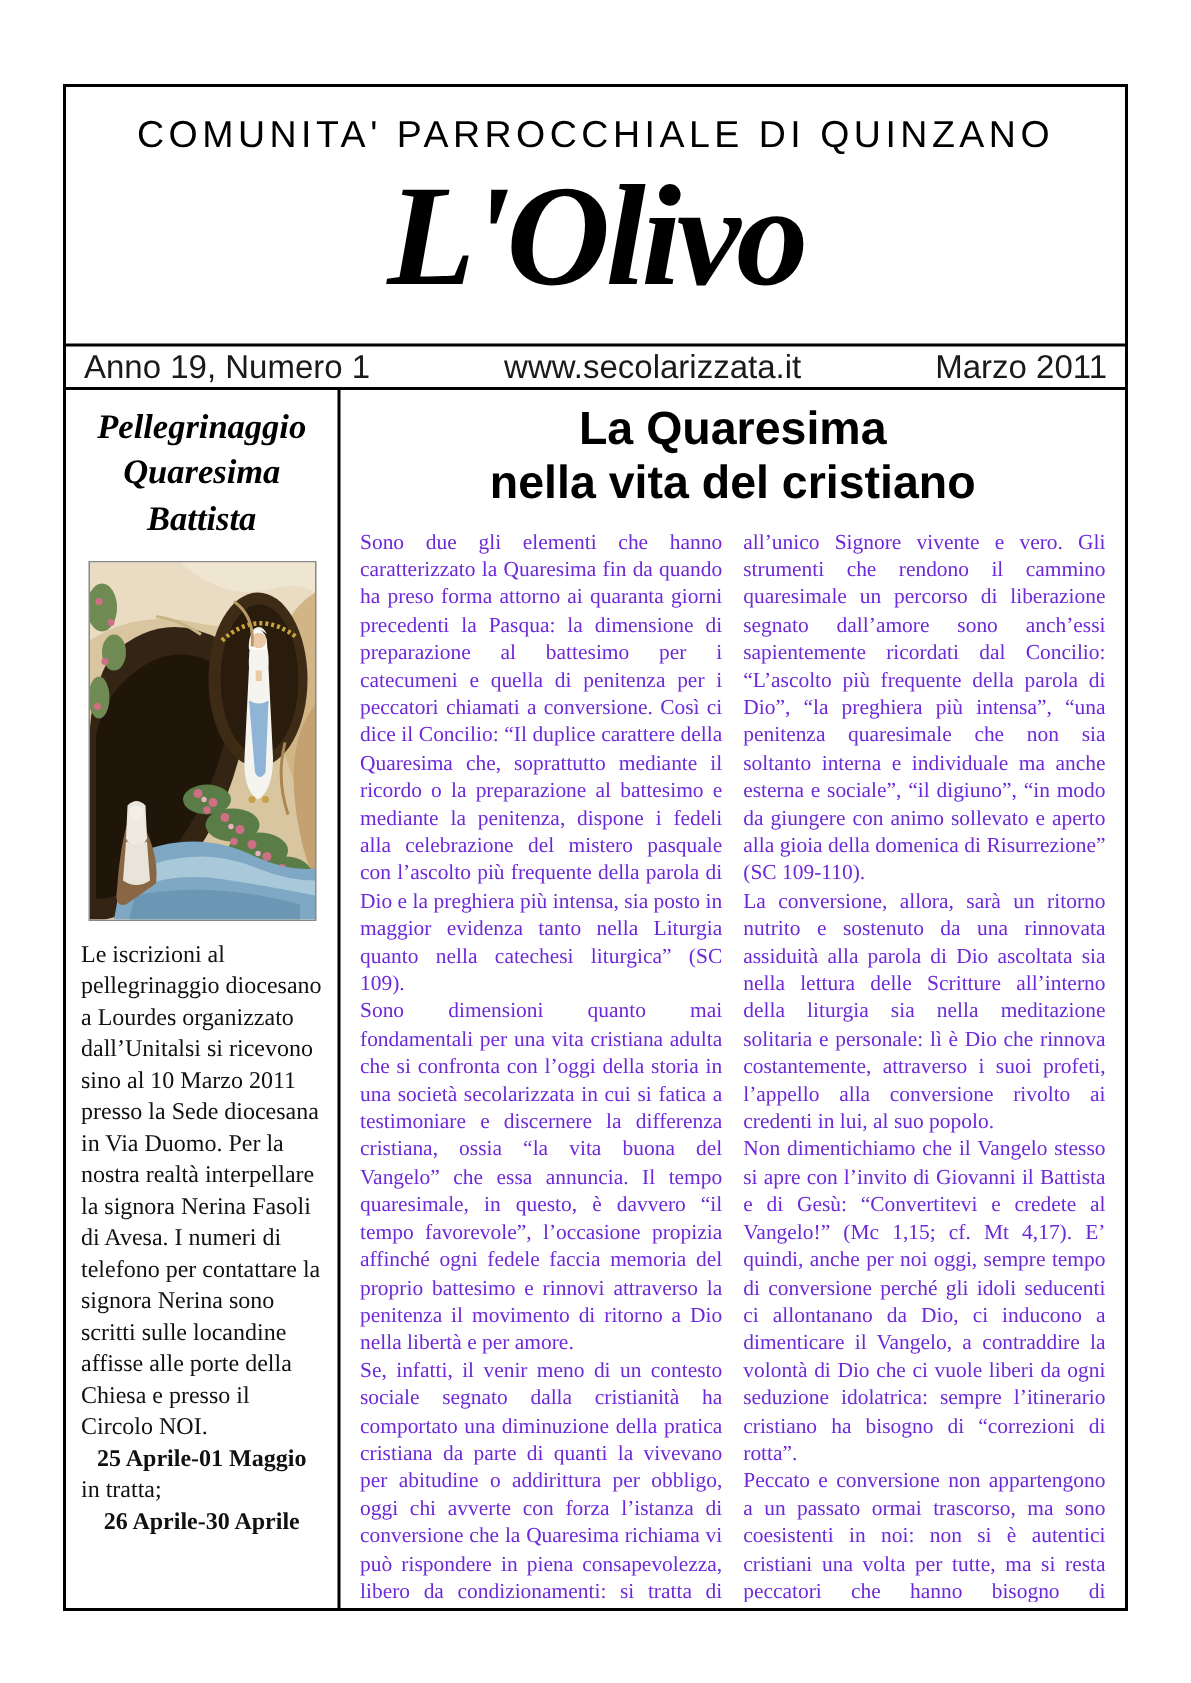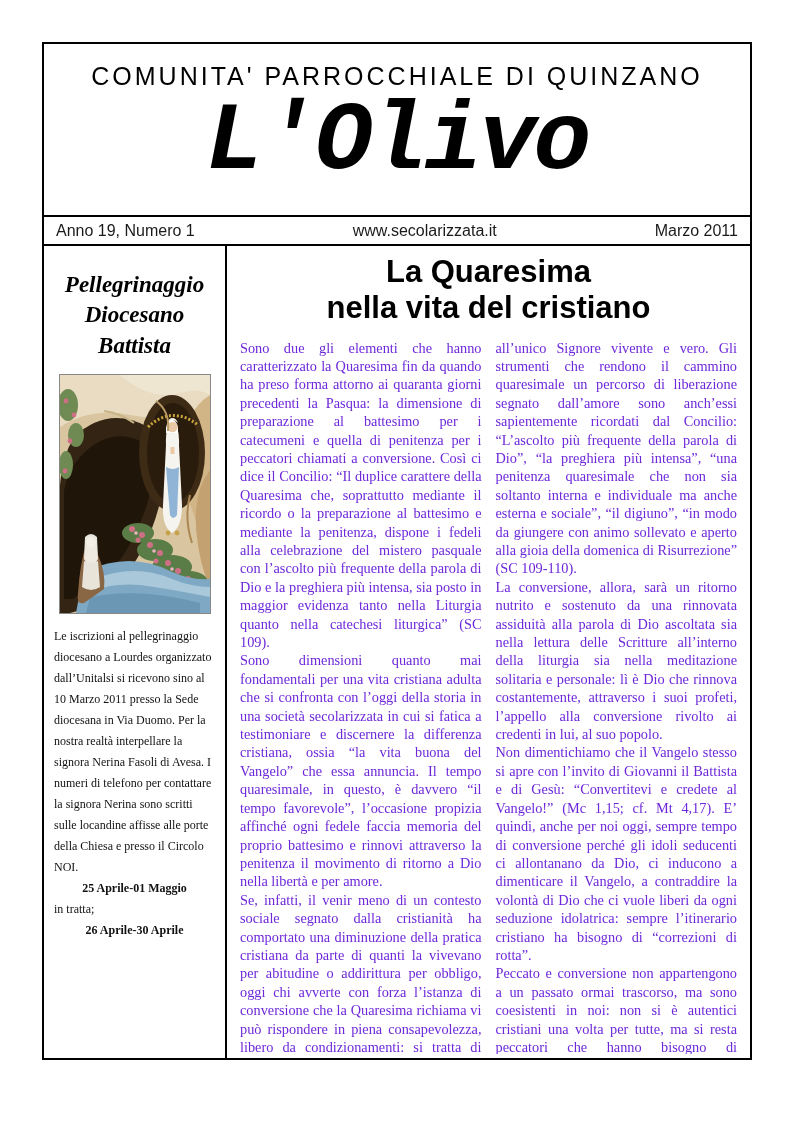"COMUNITA' PARROCCHIALE DI QUINZANO" .frame { top: 42px -> 56px }
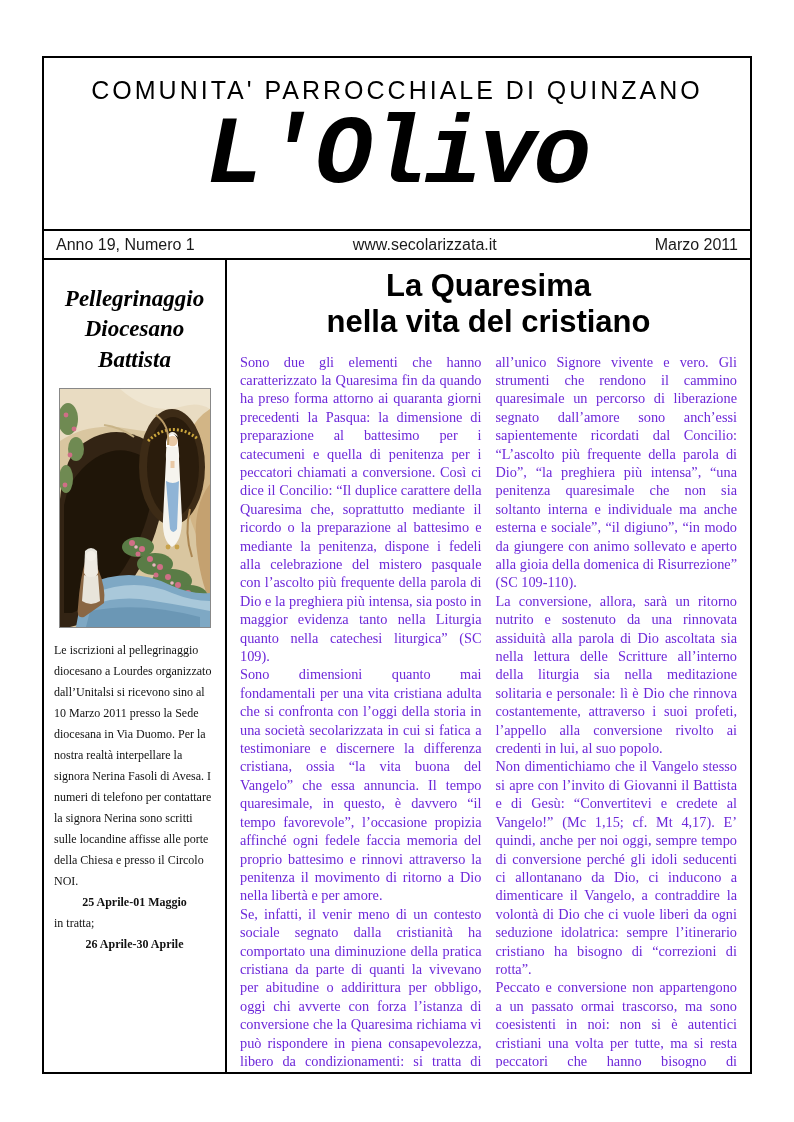"L'Olivo" .paper-title { font-family: Liberation Mono, monospace -> Liberation Serif, serif }
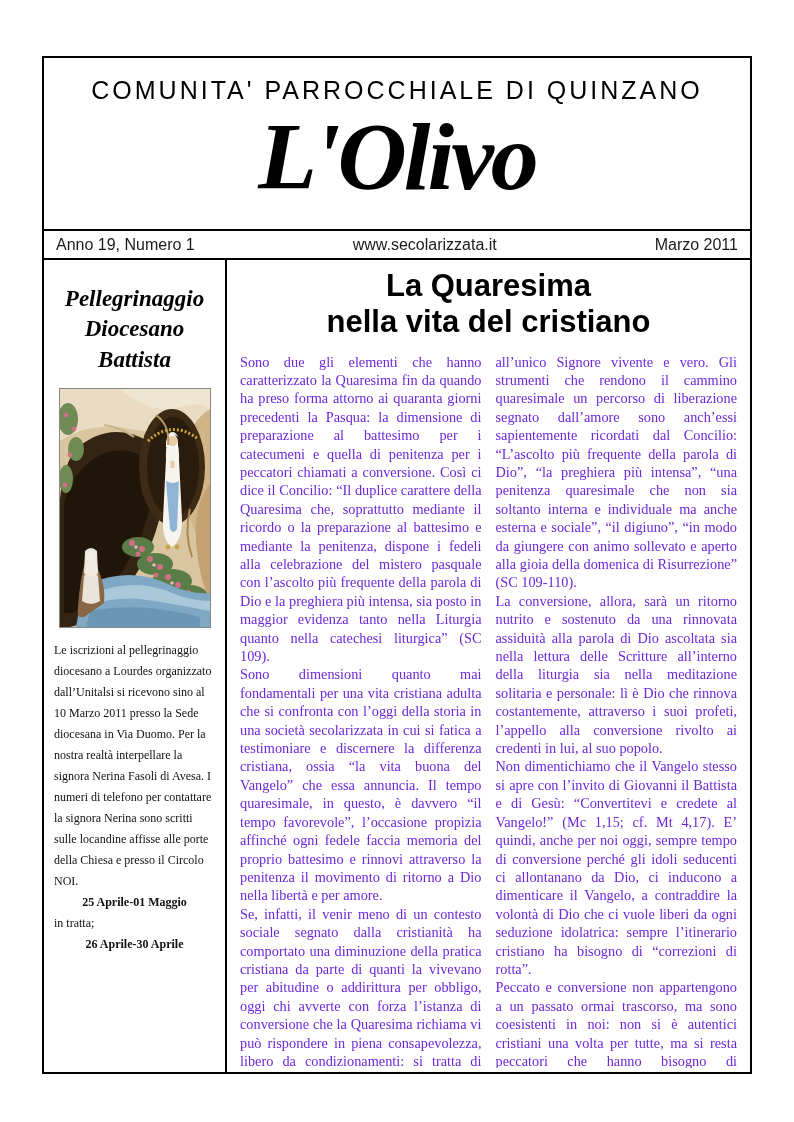"Anno 19, Numero 1" .dateline { font-size: 16px -> 22px }
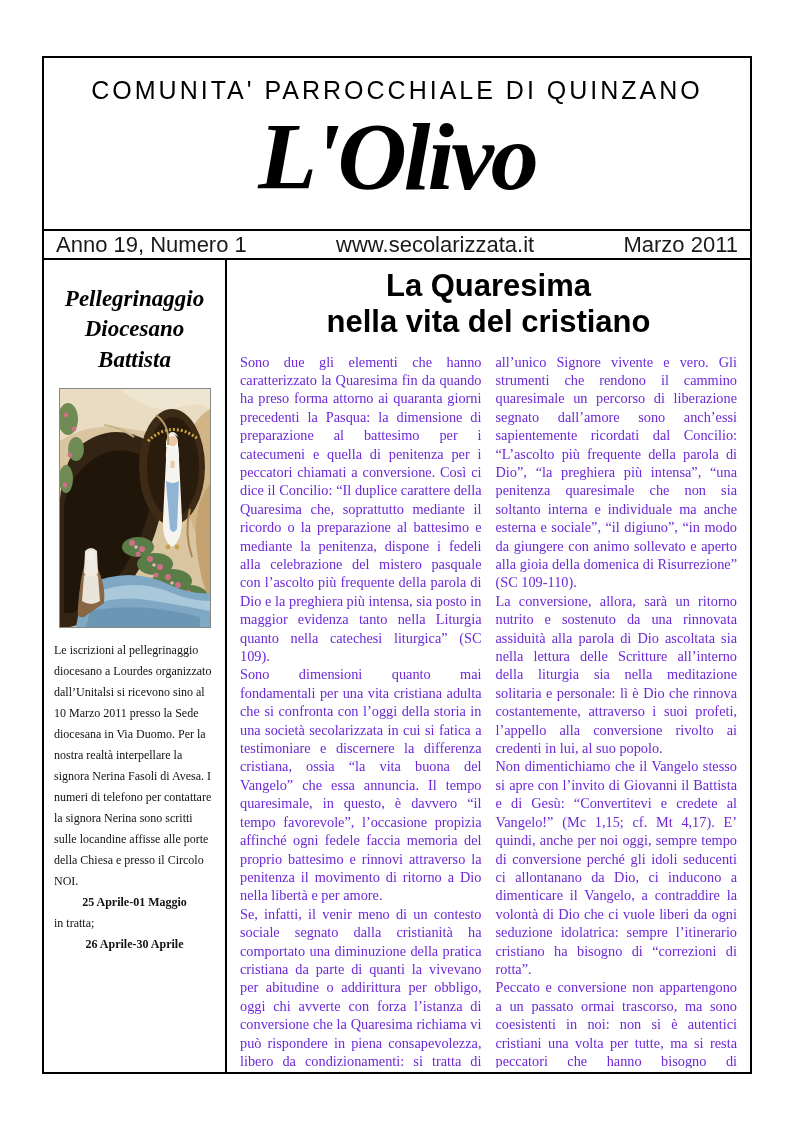"Pellegrinaggio" .sidebar-title { margin-top: 16px -> 2px }
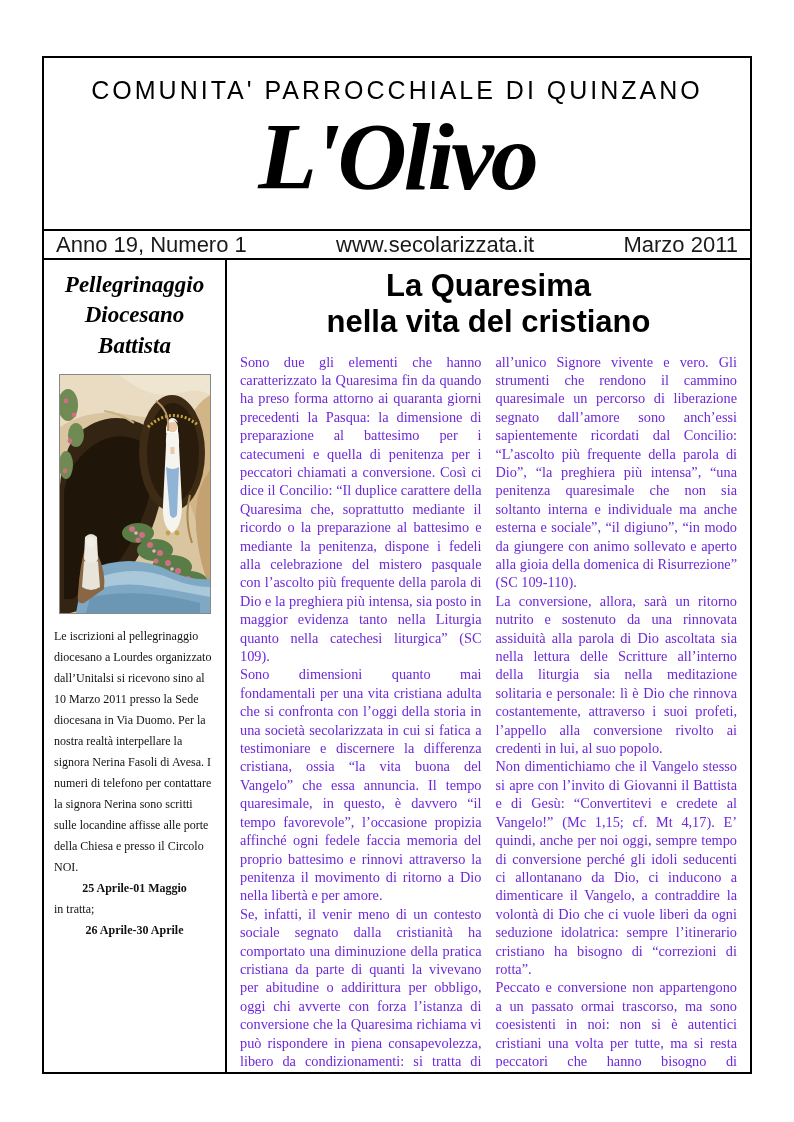"Diocesano" div { text: Diocesano -> Quaresima }
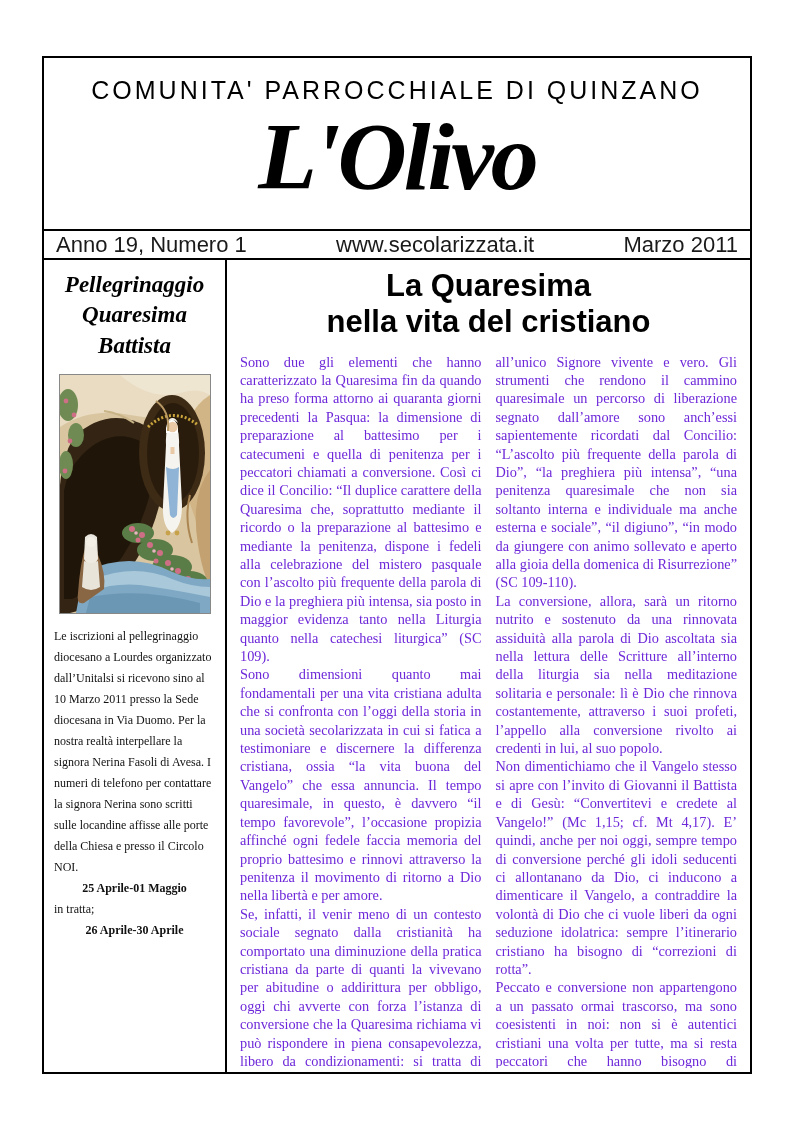"Le iscrizioni al pellegrinaggio" .sidebar-body { font-size: 12px -> 16px }
